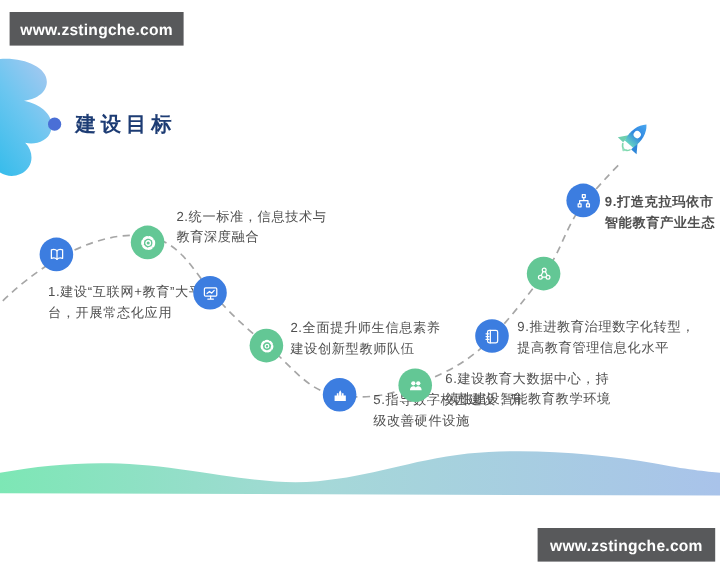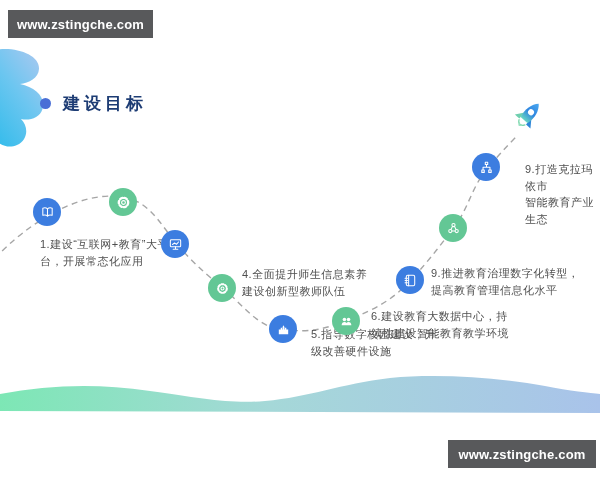"9.打造克拉玛依市" #t9 { font-weight: none -> bold; left: 525px -> 504px }
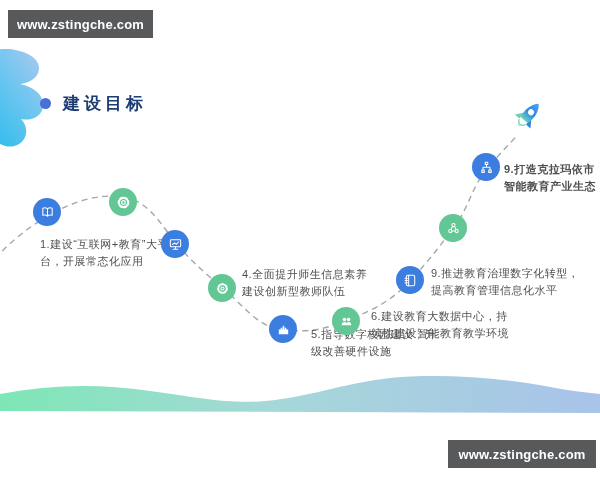"2.统一标准，信息技术与" div.step-text { html: none -> <div>2.统一标准，信息技术与 教育深度融合</div> }
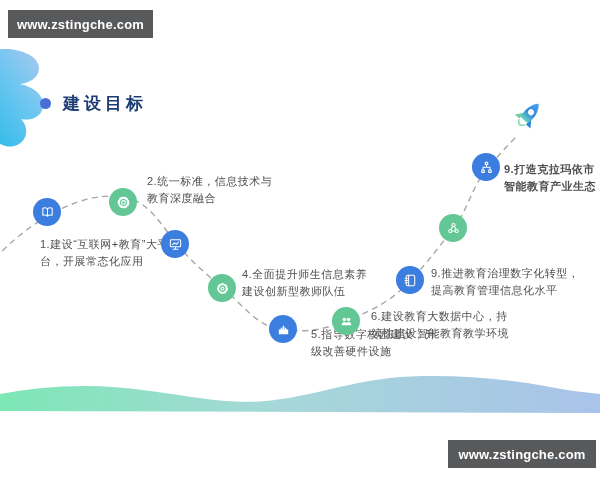"4.全面提升师生信息素养" div.step-text { text: 4 -> 2 }
